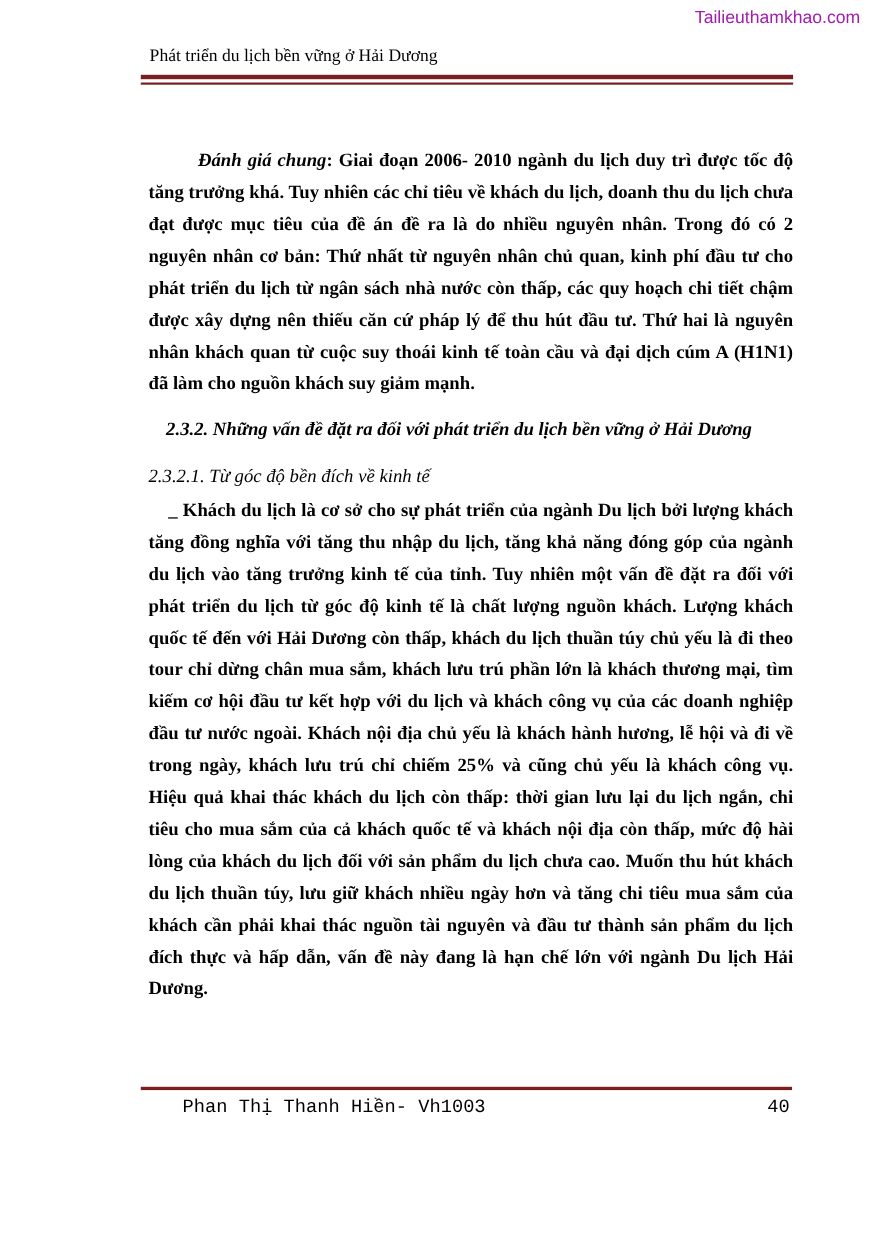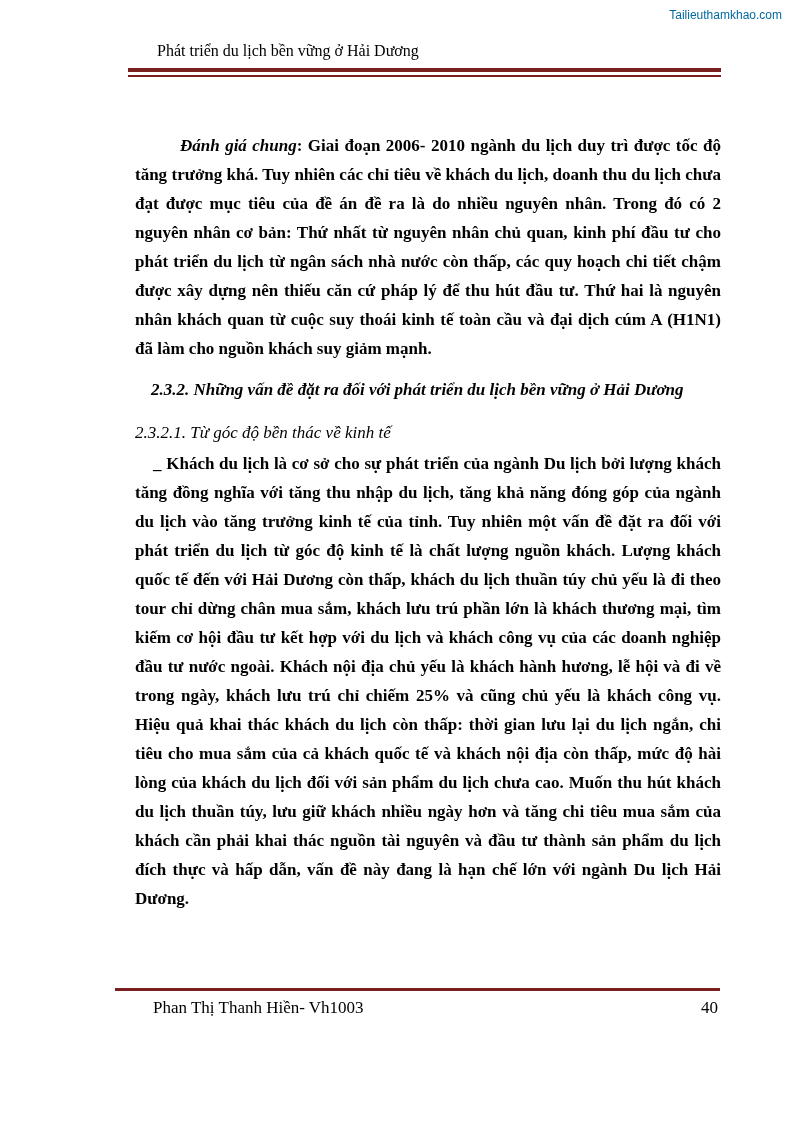"Tailieuthamkhao.com" .watermark { color: #0369a1 -> #a21caf; font-size: 12px -> 16px }
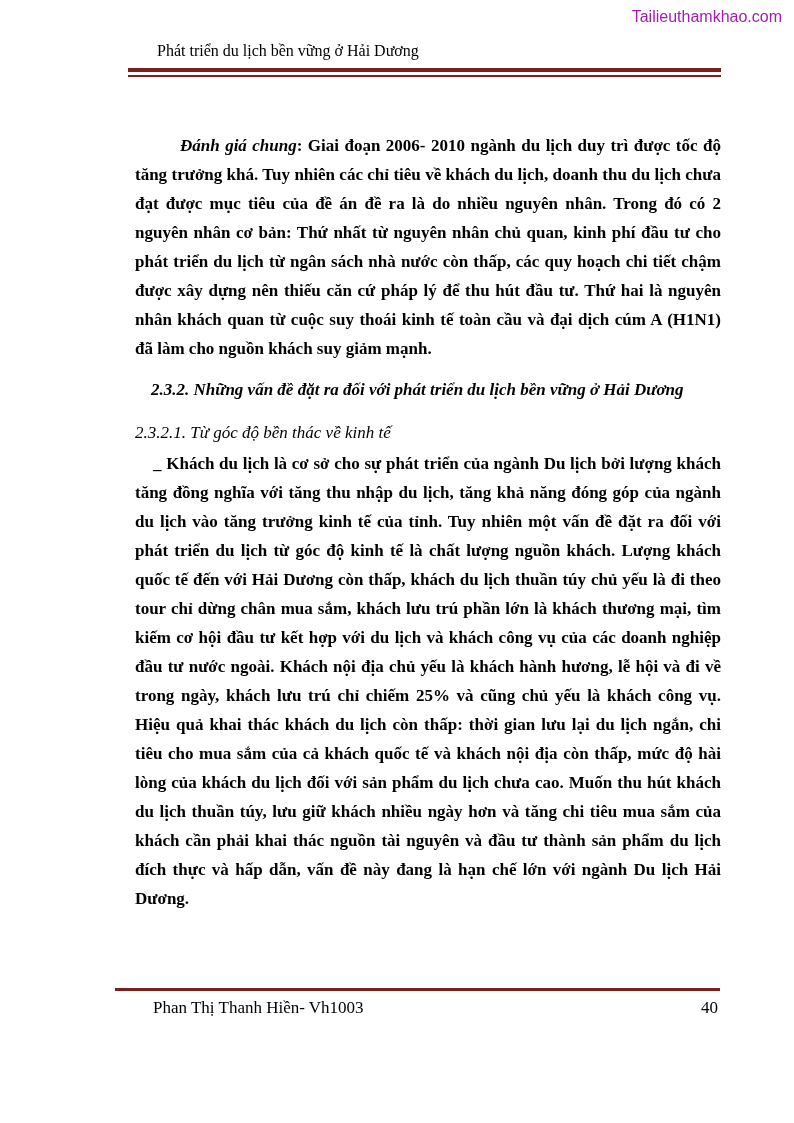"Phát triển du lịch bền" .header-title { margin-left: 21px -> none }
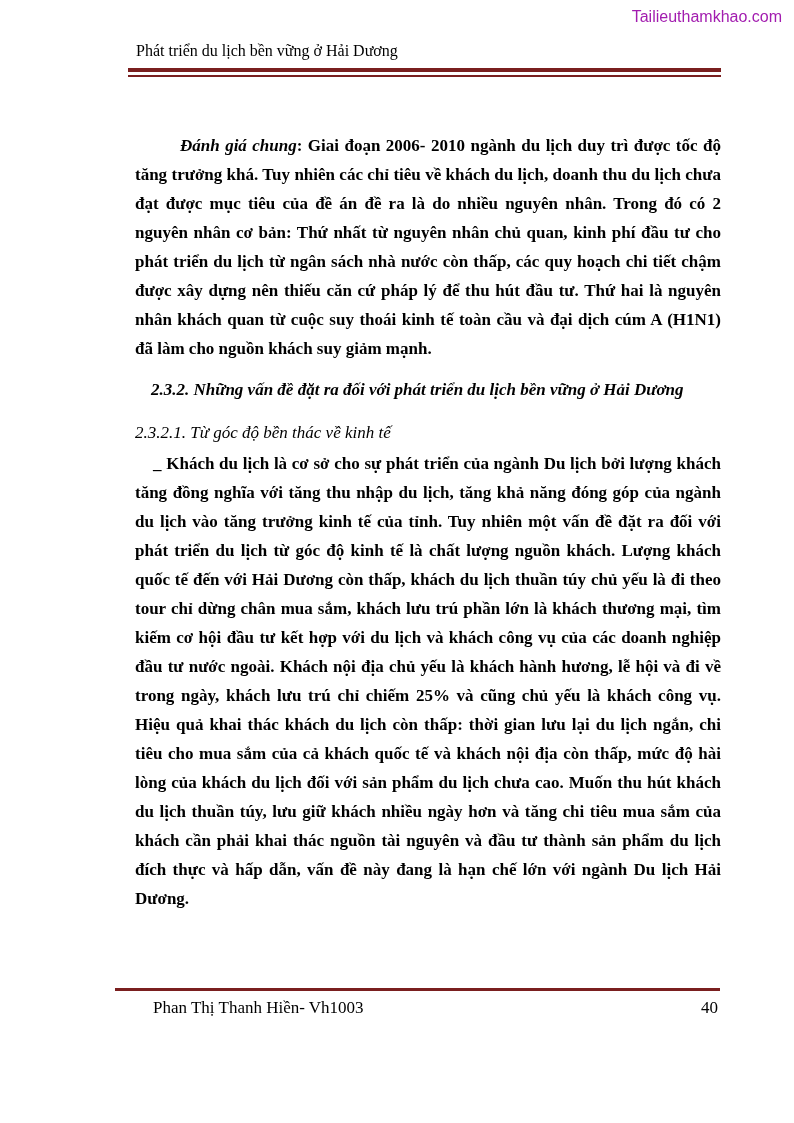"2.3.2.1. Từ góc độ bền" h4.sub-heading { text: thác -> đích }
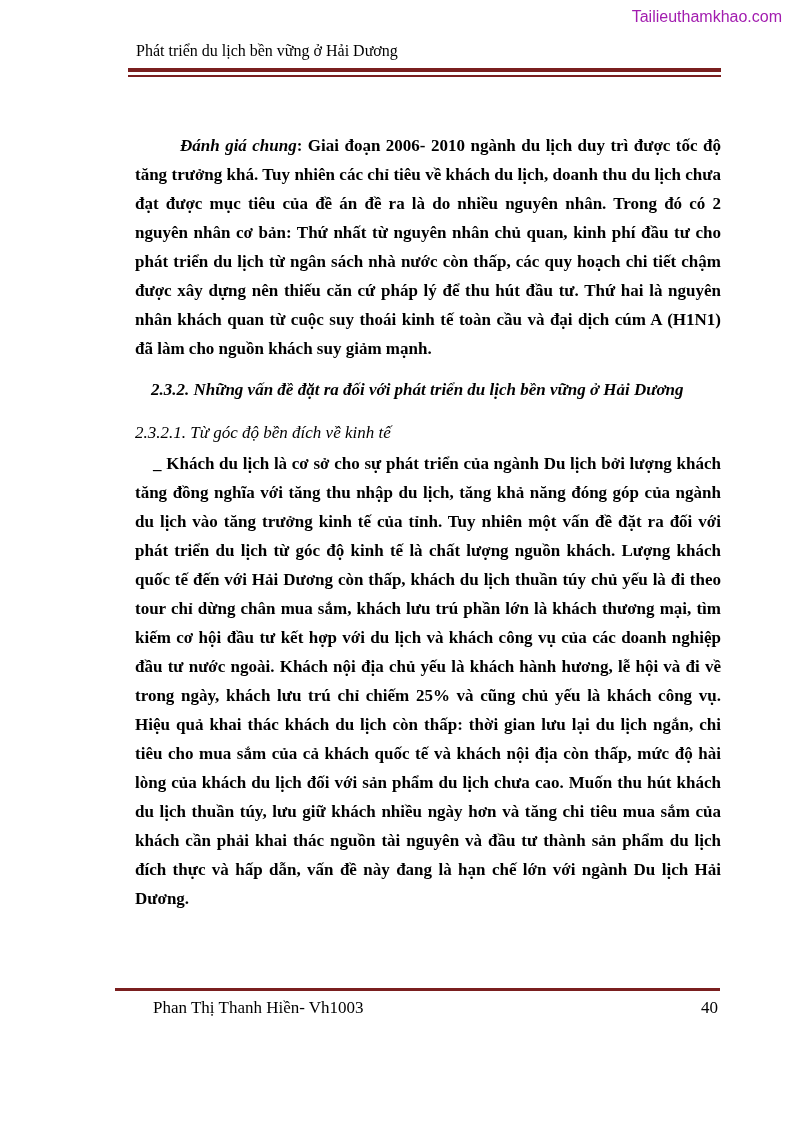"Phan Thị Thanh Hiền- Vh1003" .footer { font-family: none -> Liberation Mono, monospace; left: 115px -> 128px }
